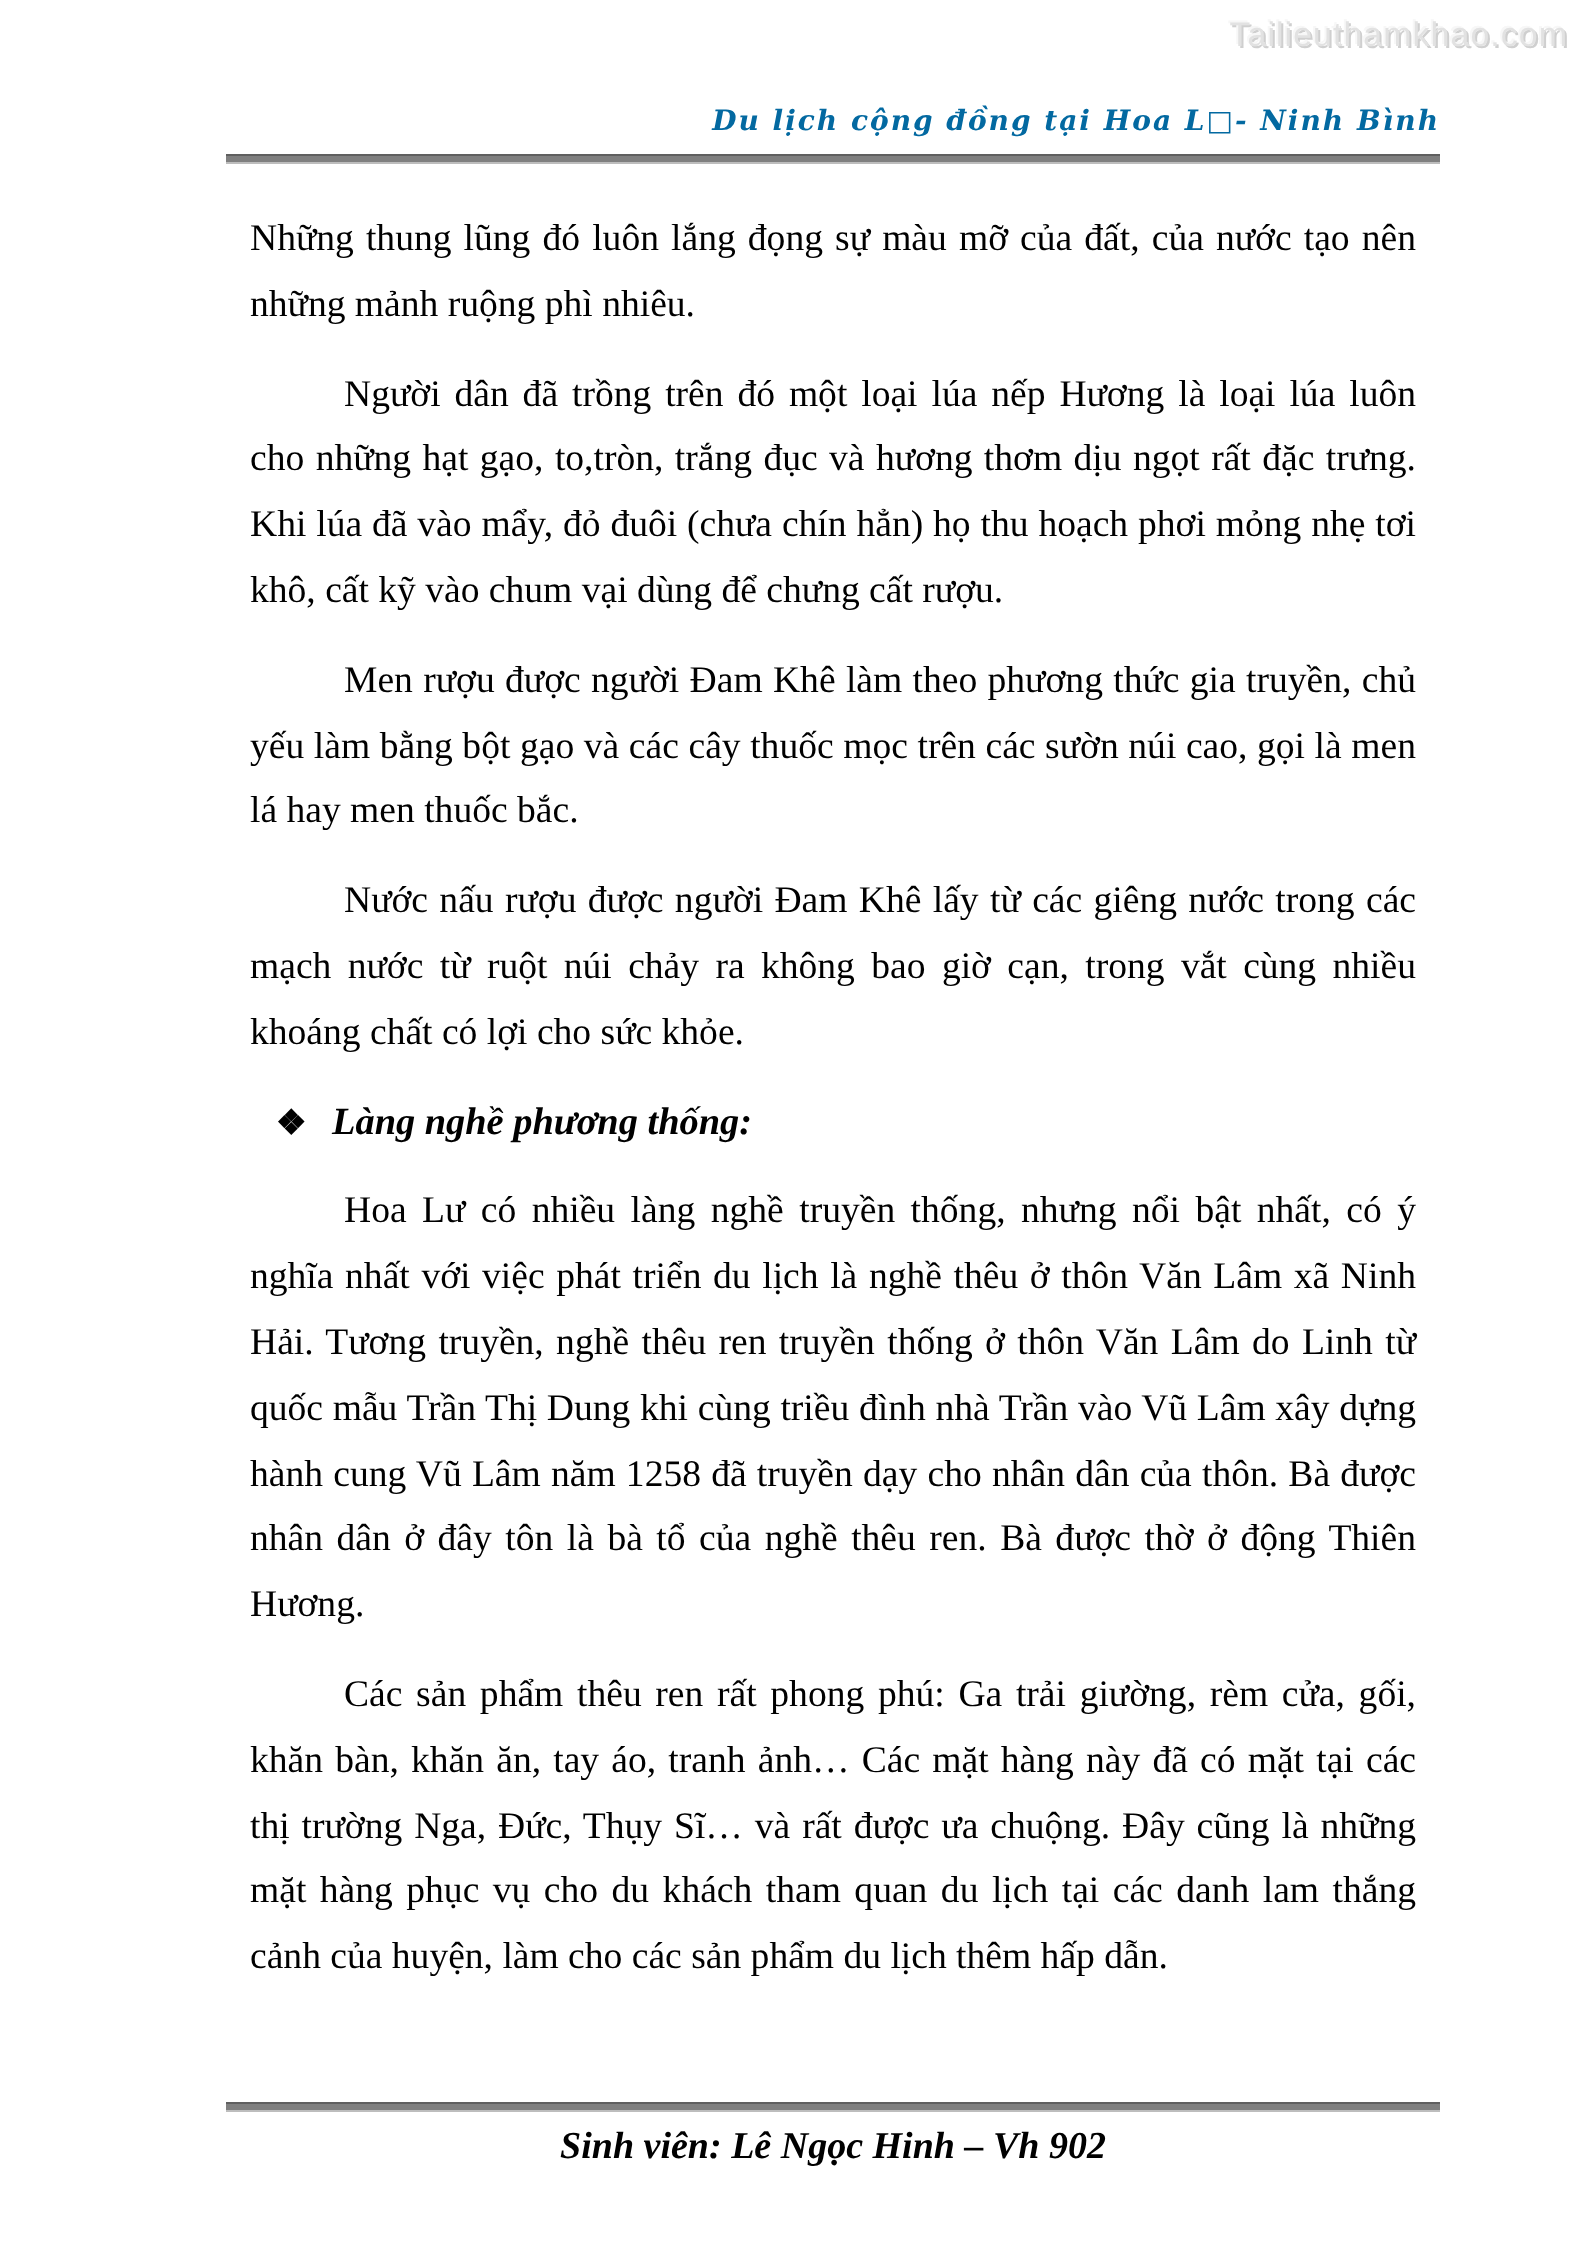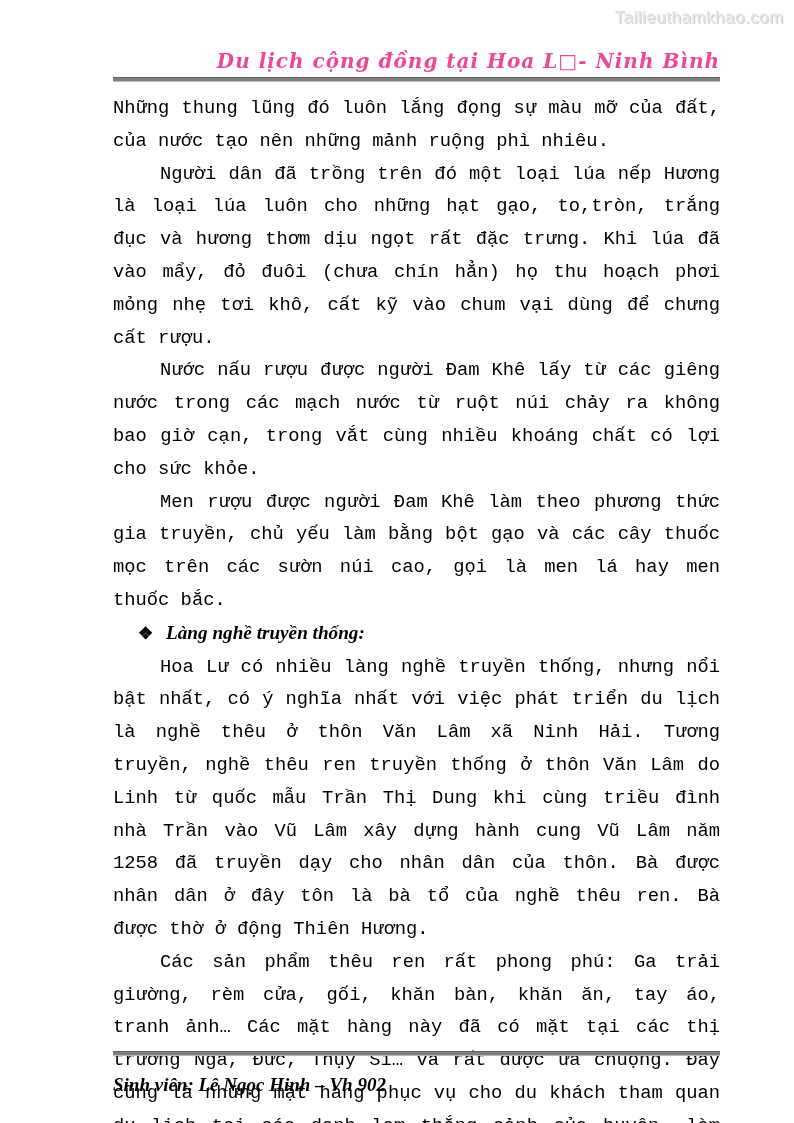"Du lịch cộng đồng tại" .header-title { color: #ec4899 -> #0369a1; font-size: 20px -> 14px }
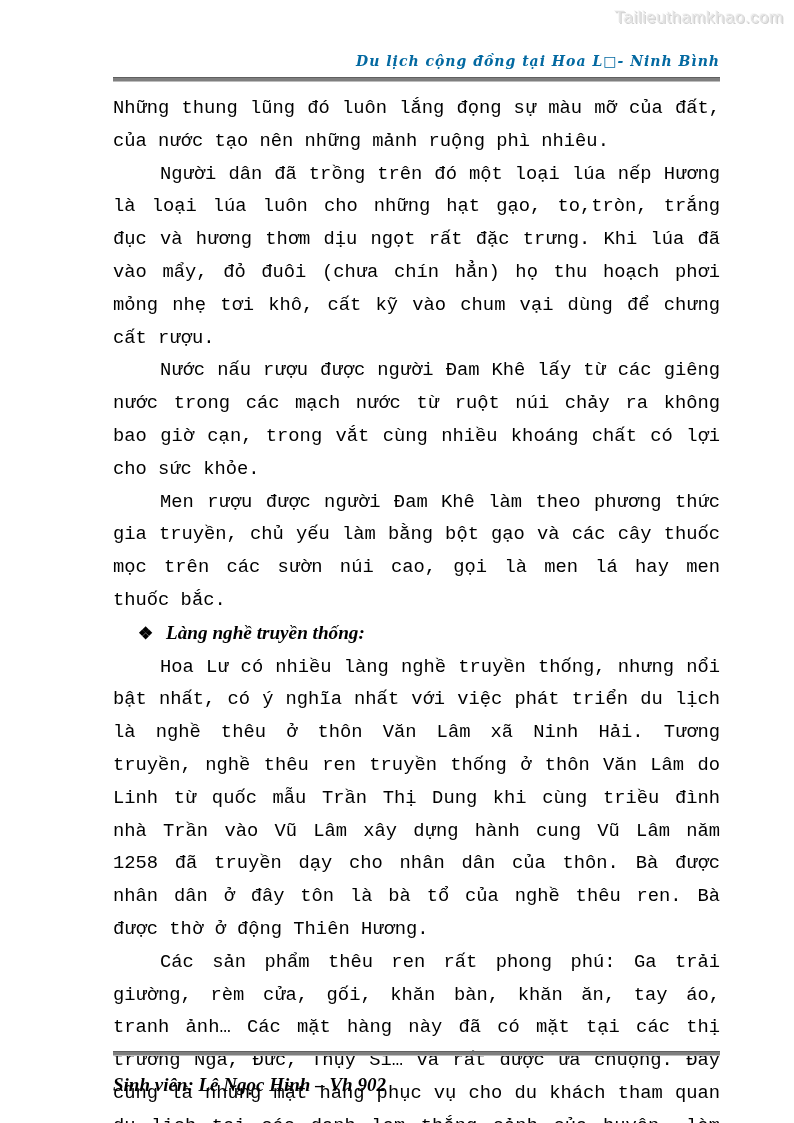"Những thung lũng đó luôn" .para { font-family: Liberation Mono, monospace -> none; margin: 0 -> 12px }
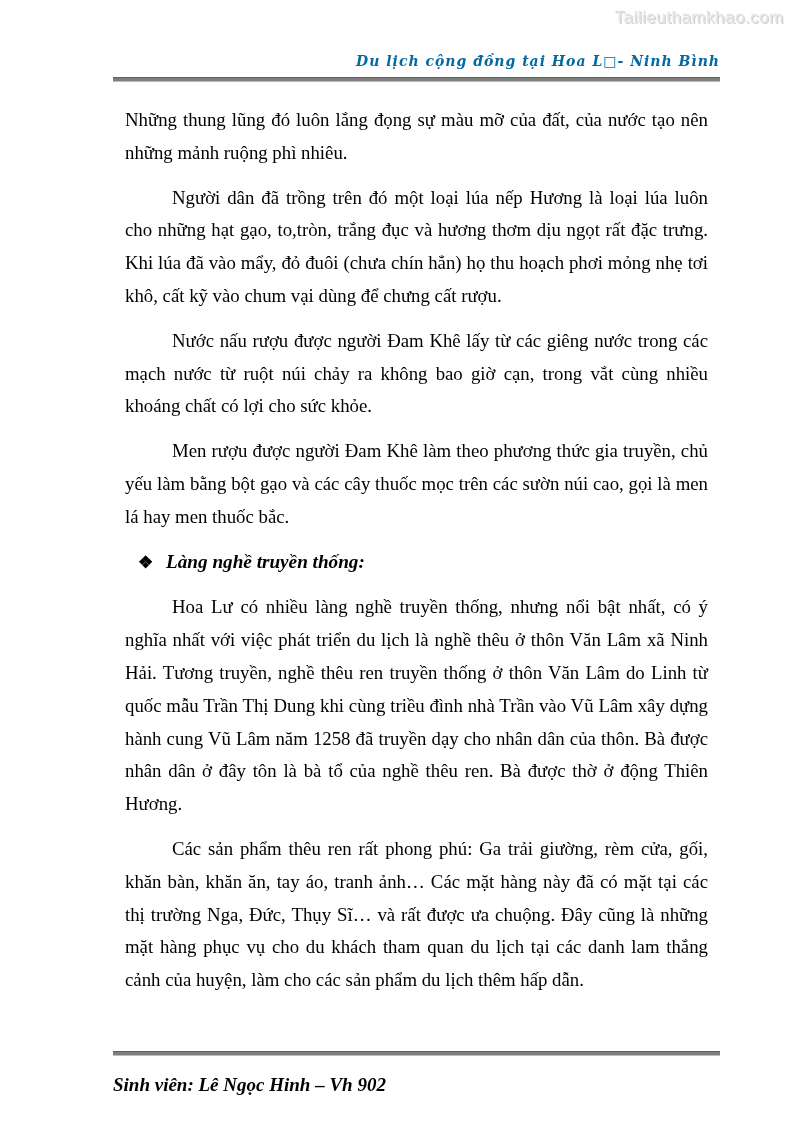"Nước nấu rượu được người" p.para { order: before "Men rượu được người Đam" -> after "Men rượu được người Đam" }
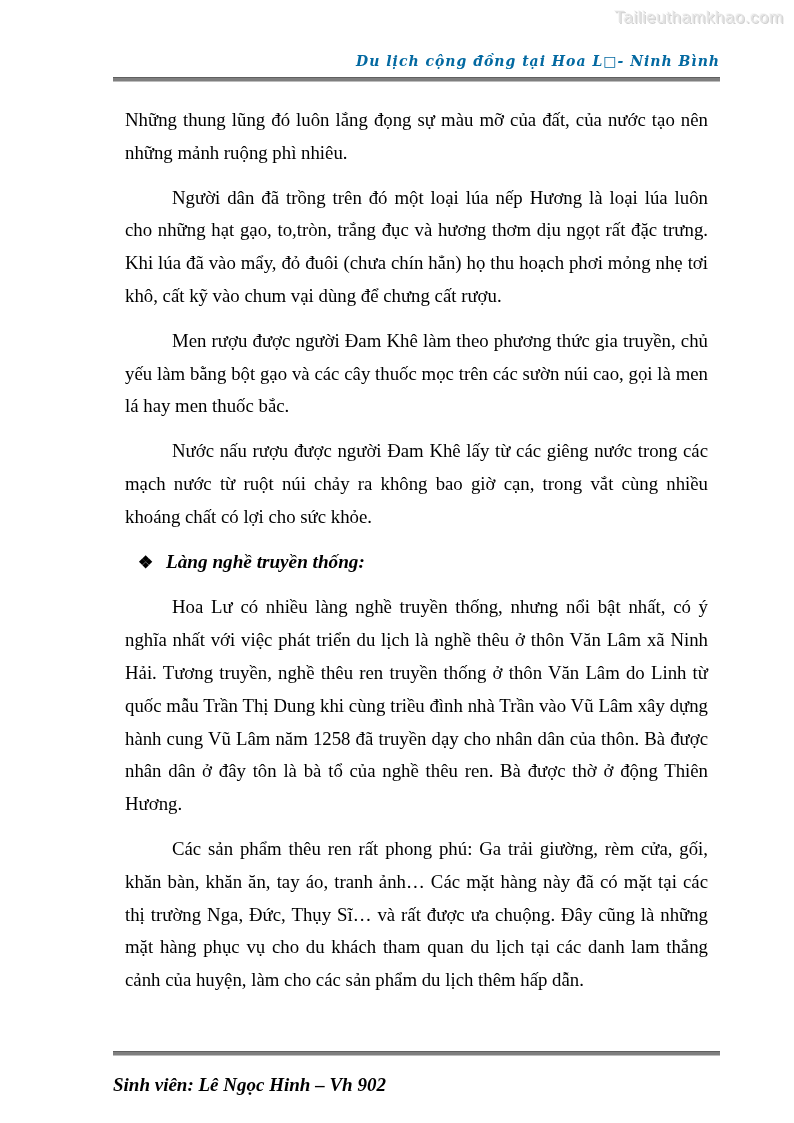"Làng nghề truyền thống:" span.bullet-text { text: truyền -> phương }
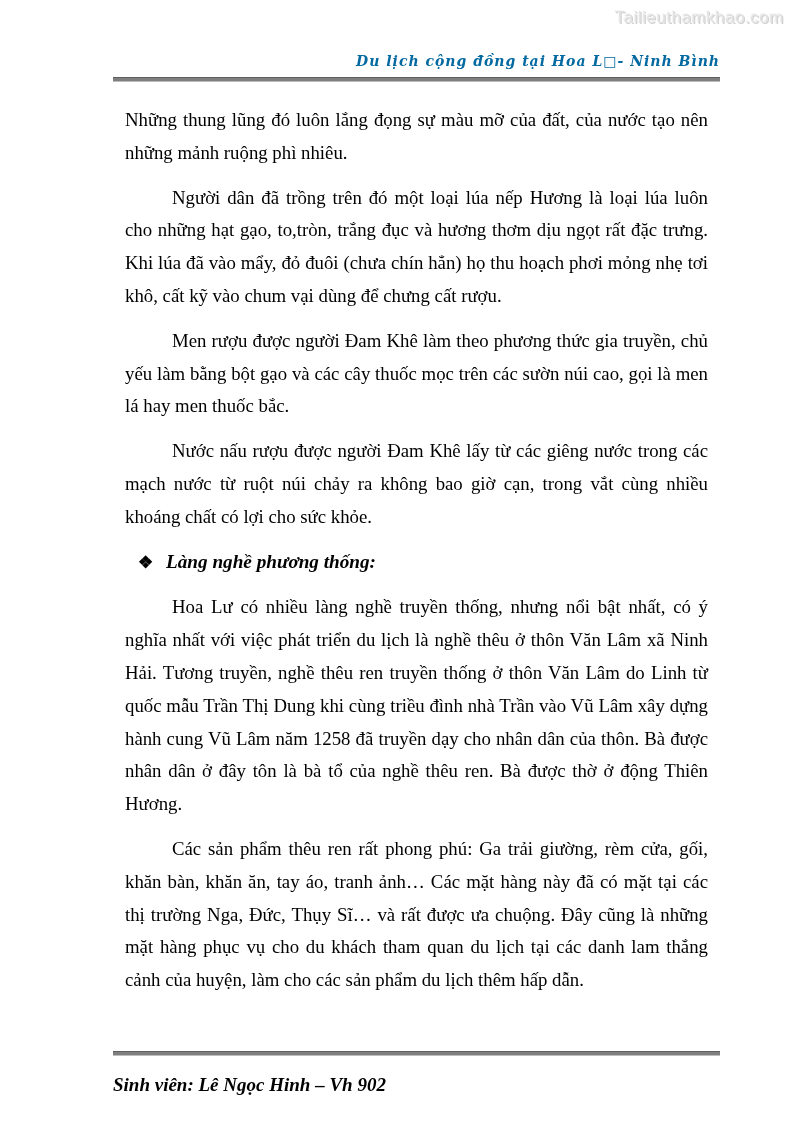"Sinh viên: Lê Ngọc Hinh" .footer-text { margin-top: 17px -> 6px; text-align: none -> center }
